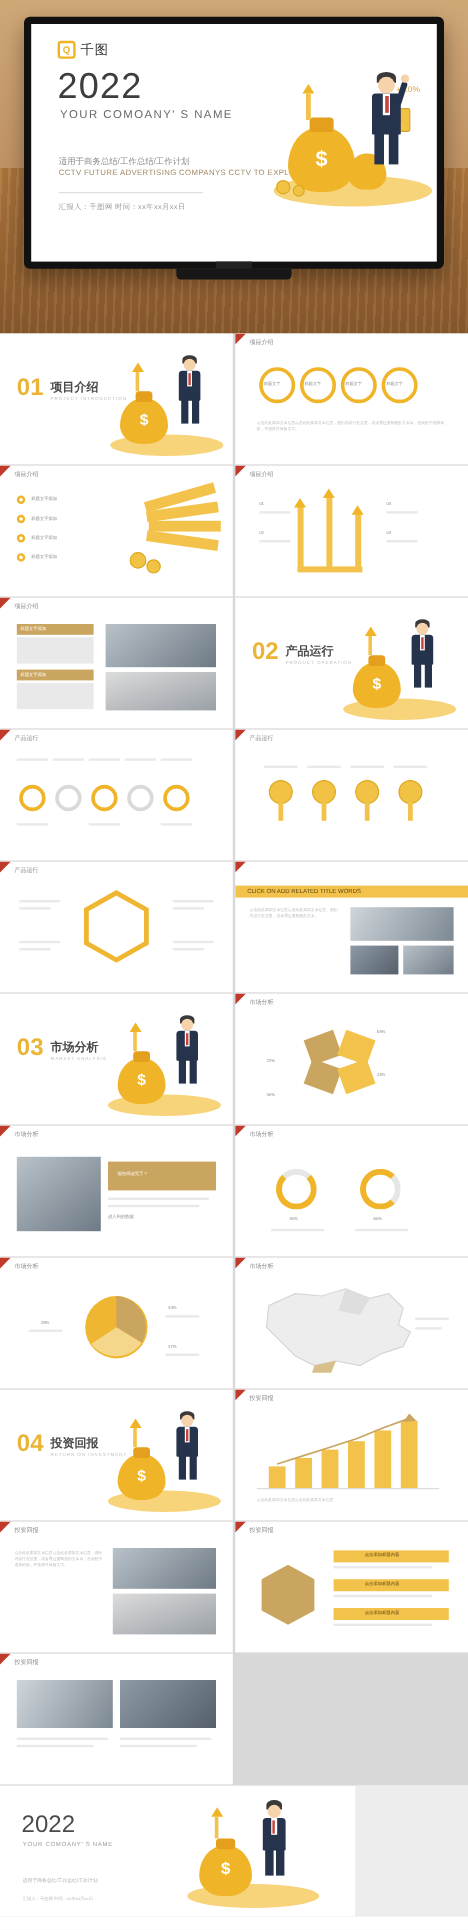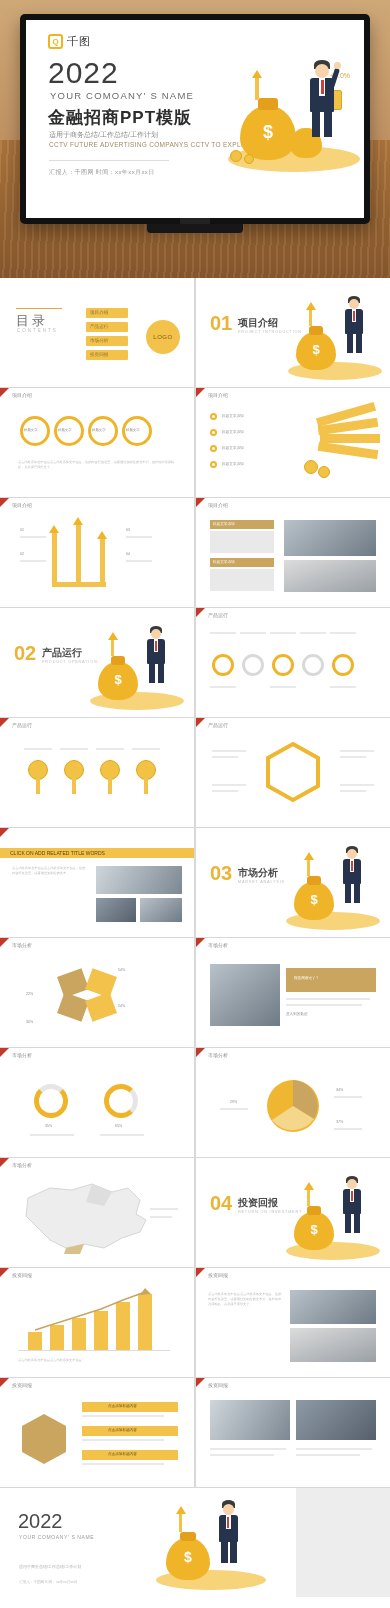"金融招商PPT模版" div.cover-title { html: <div>金融招商PPT模版</div> -> none }
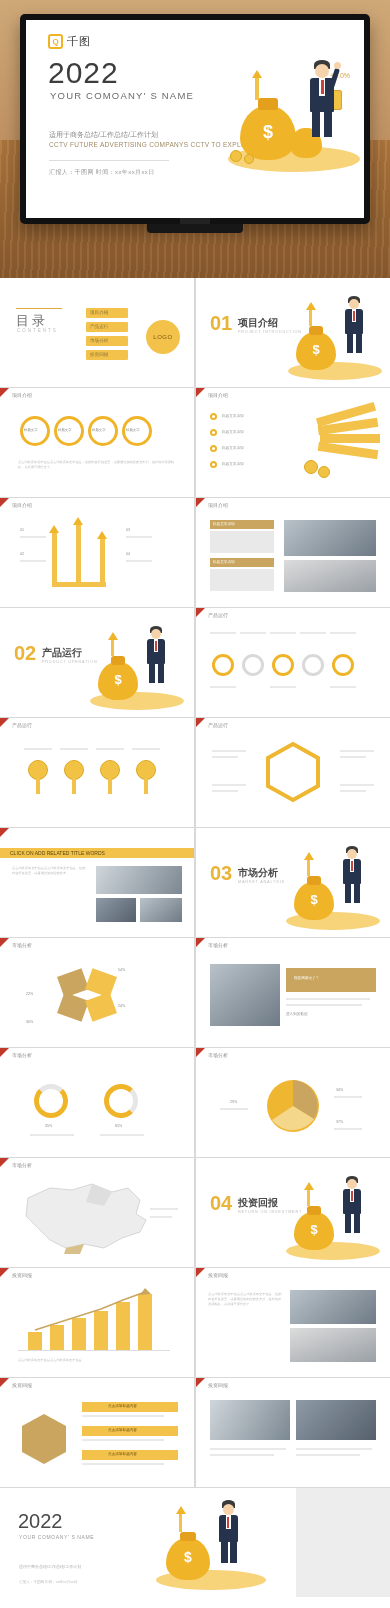"目录" div.slide { html: <div> <div></div> <div>目录</div> <div>CONTENTS</div> <div></div> <div>项目介绍</div> <div></div> <div>产品运行</div> <div></div> <div>市场分析</div> <div></div> <div>投资回报</div> <div>LOGO</div> </div> -> none }
